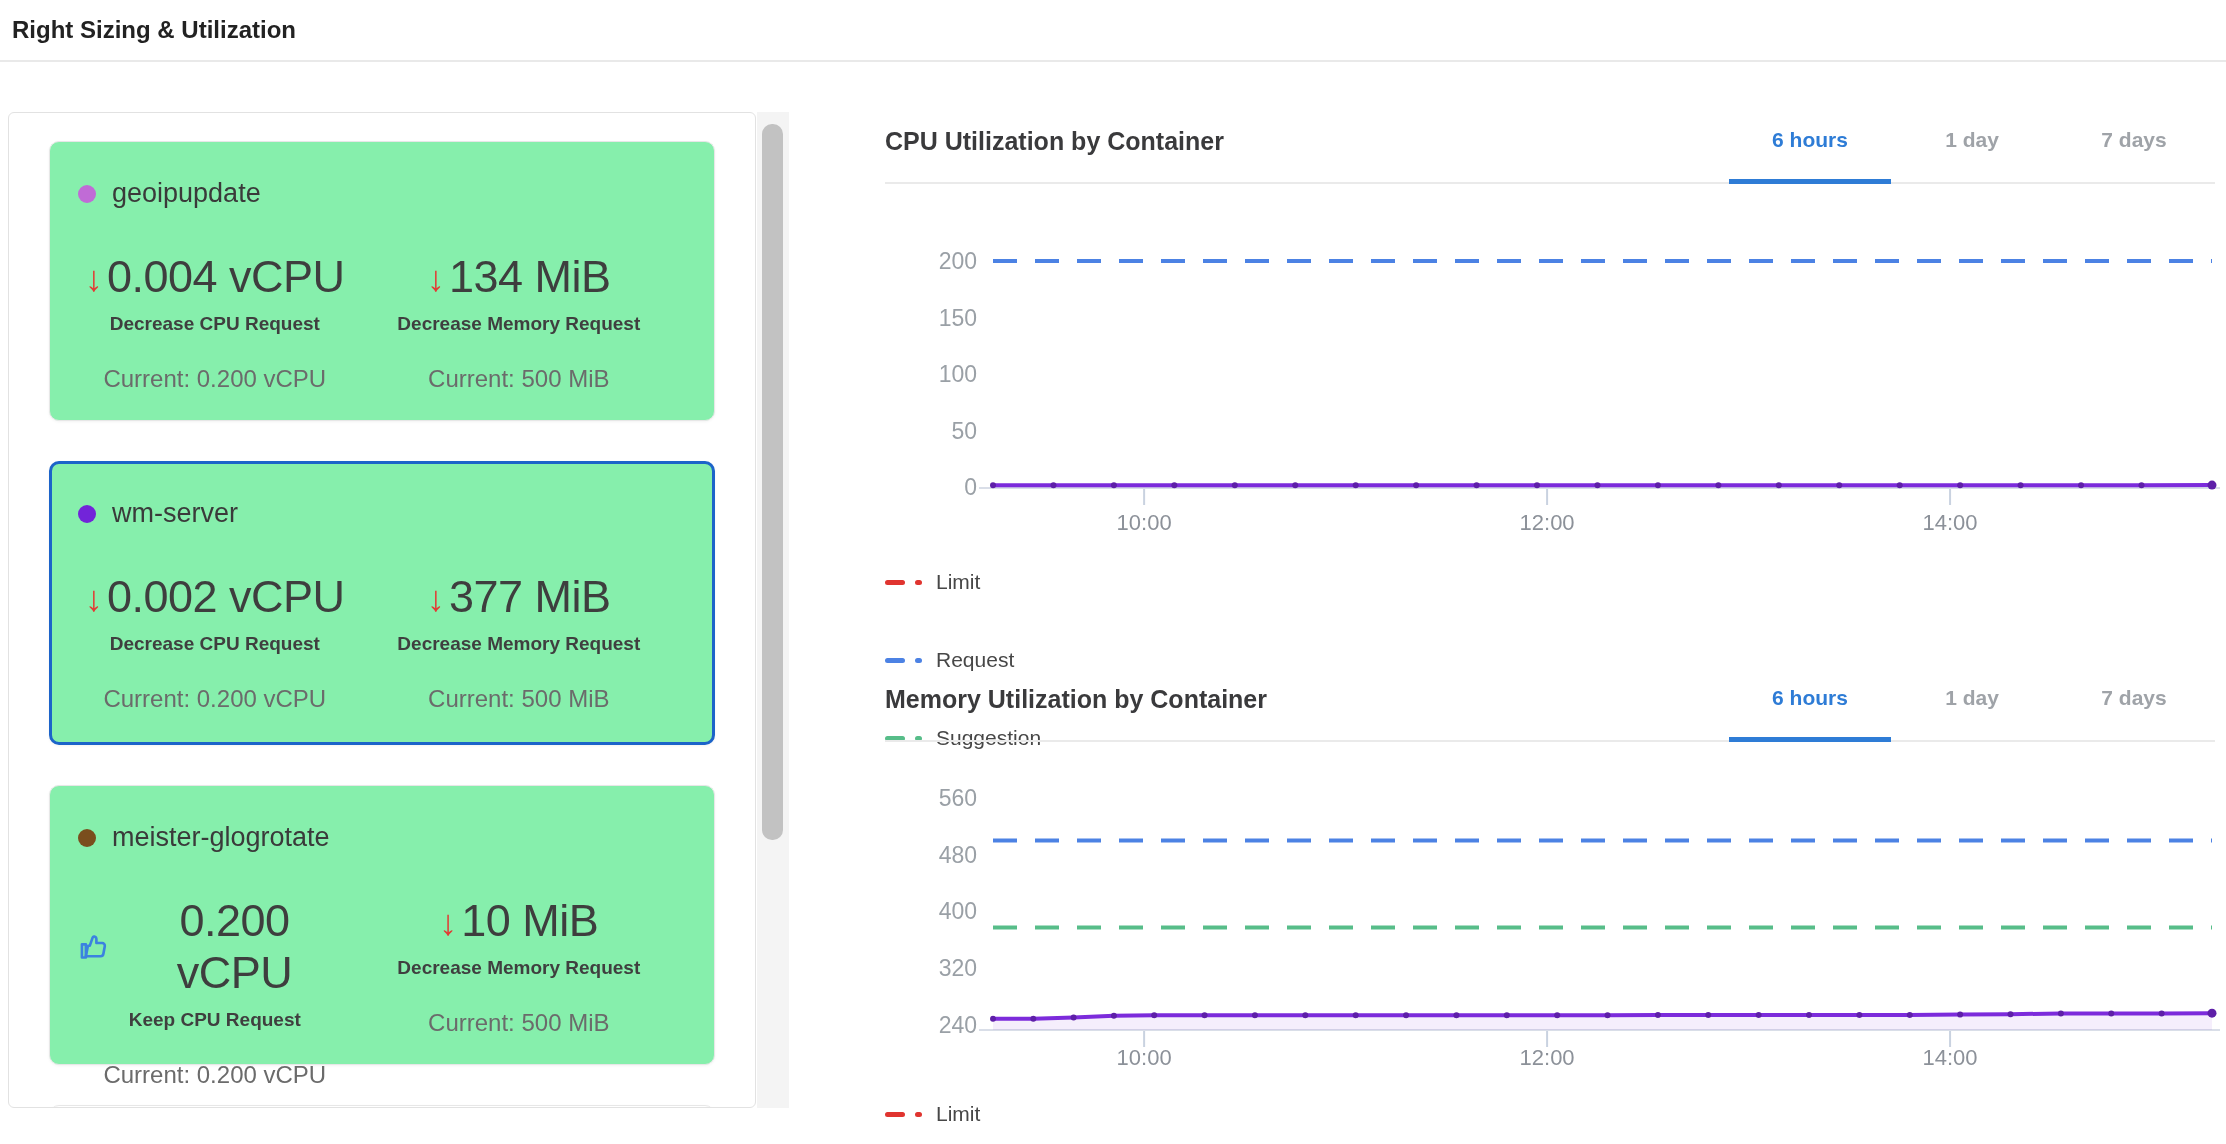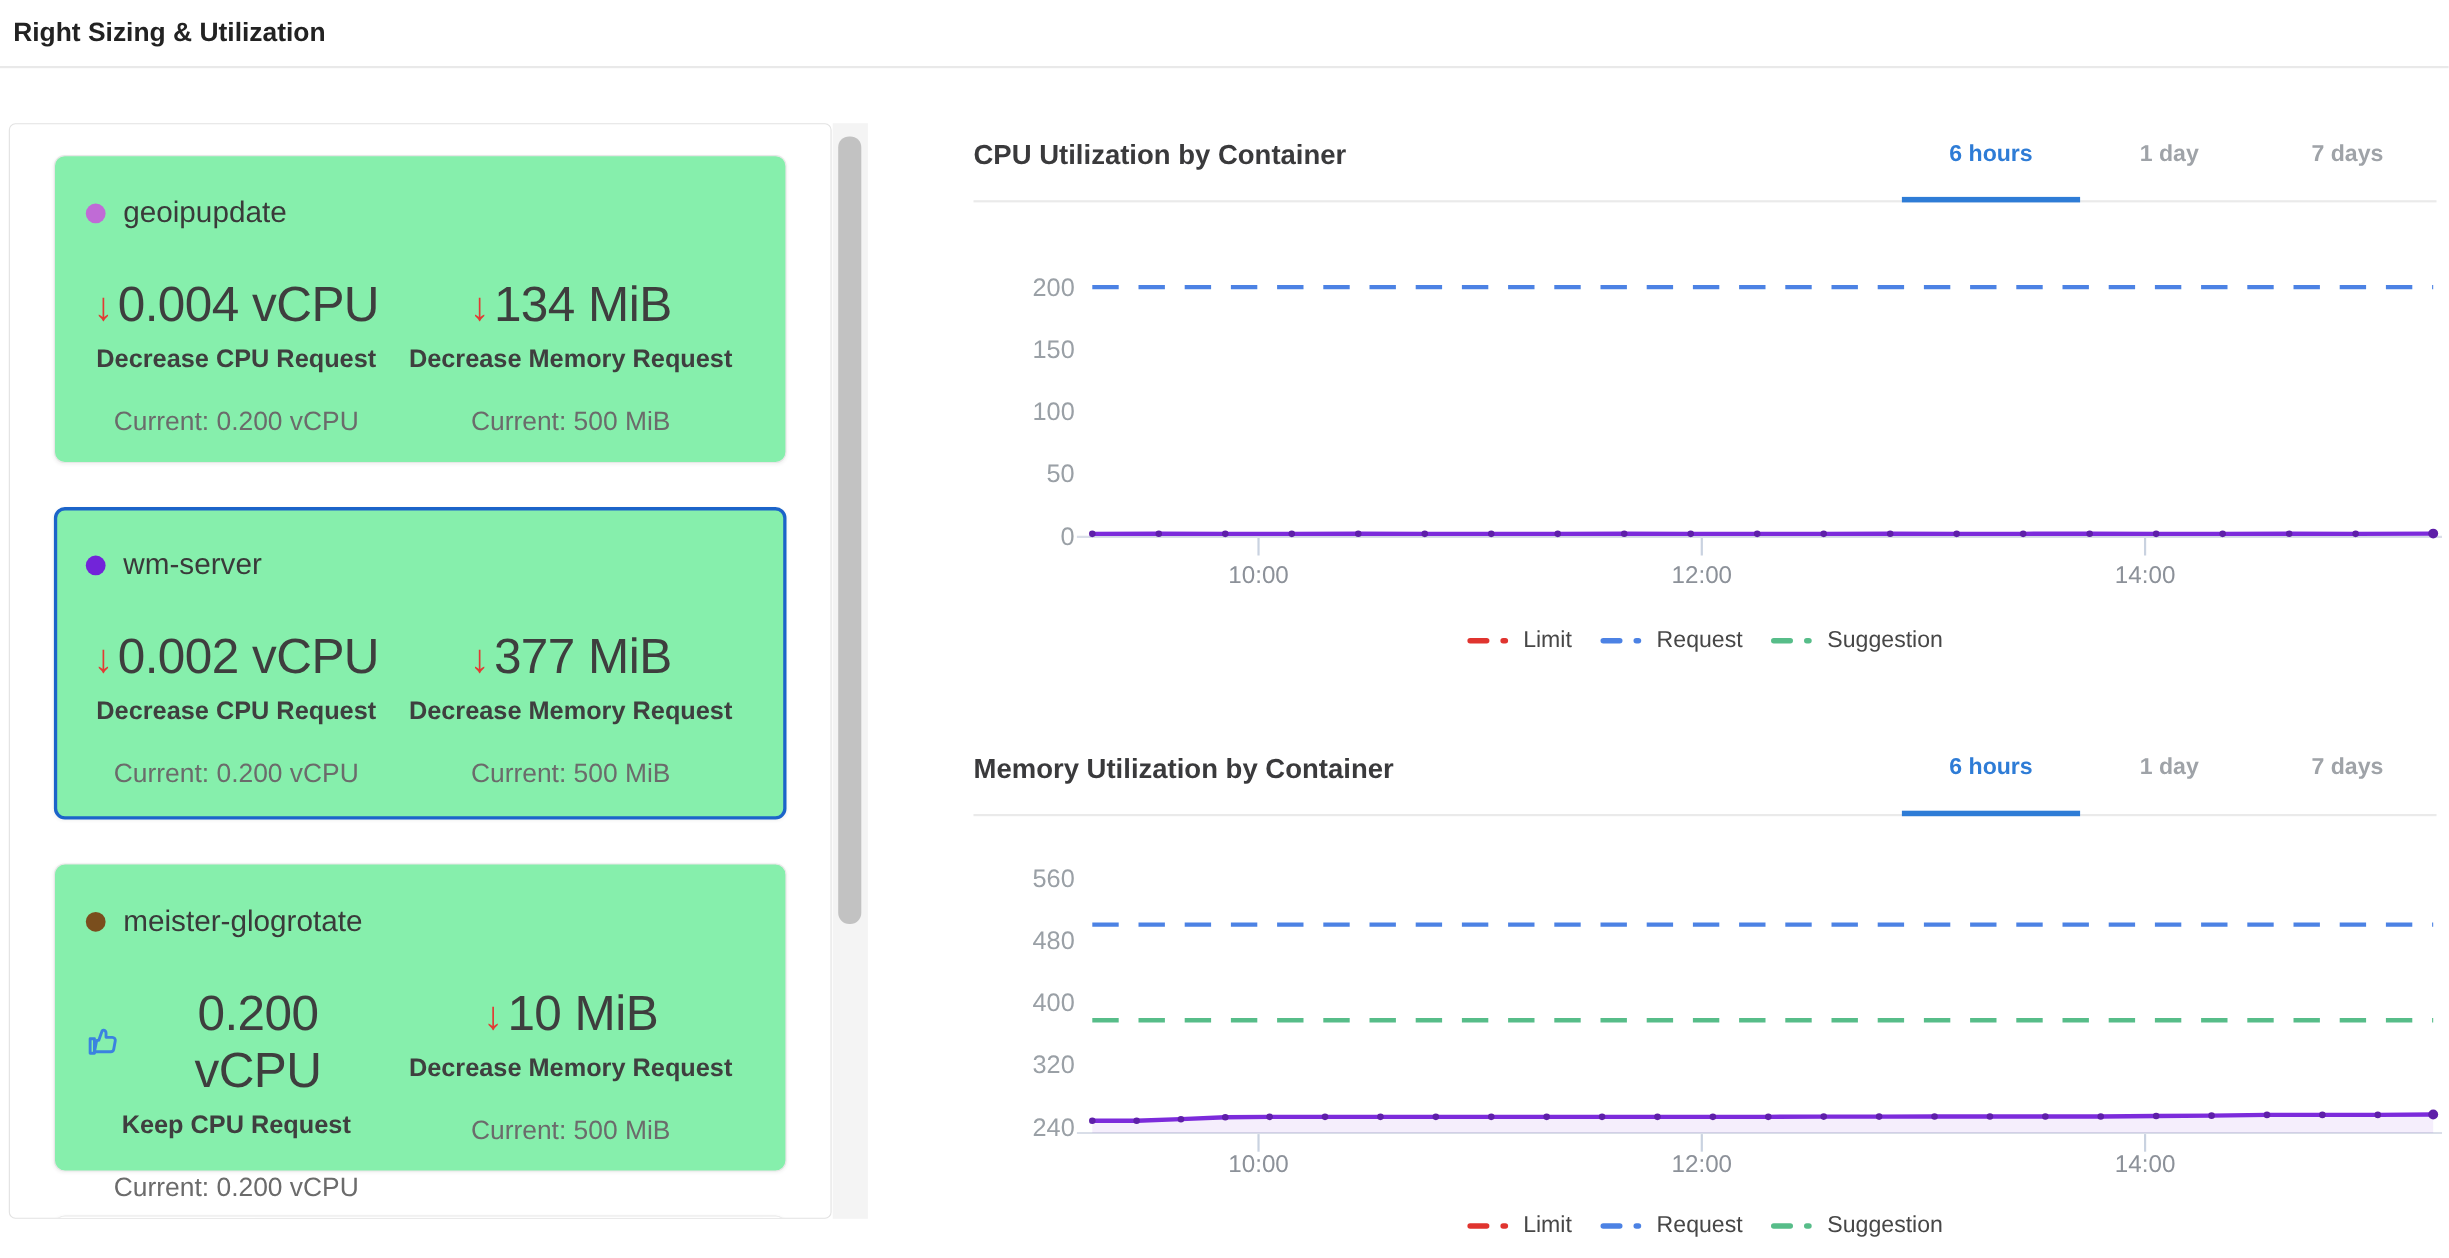"Decrease CPU Request" .action { font-size: 23px -> 19px }
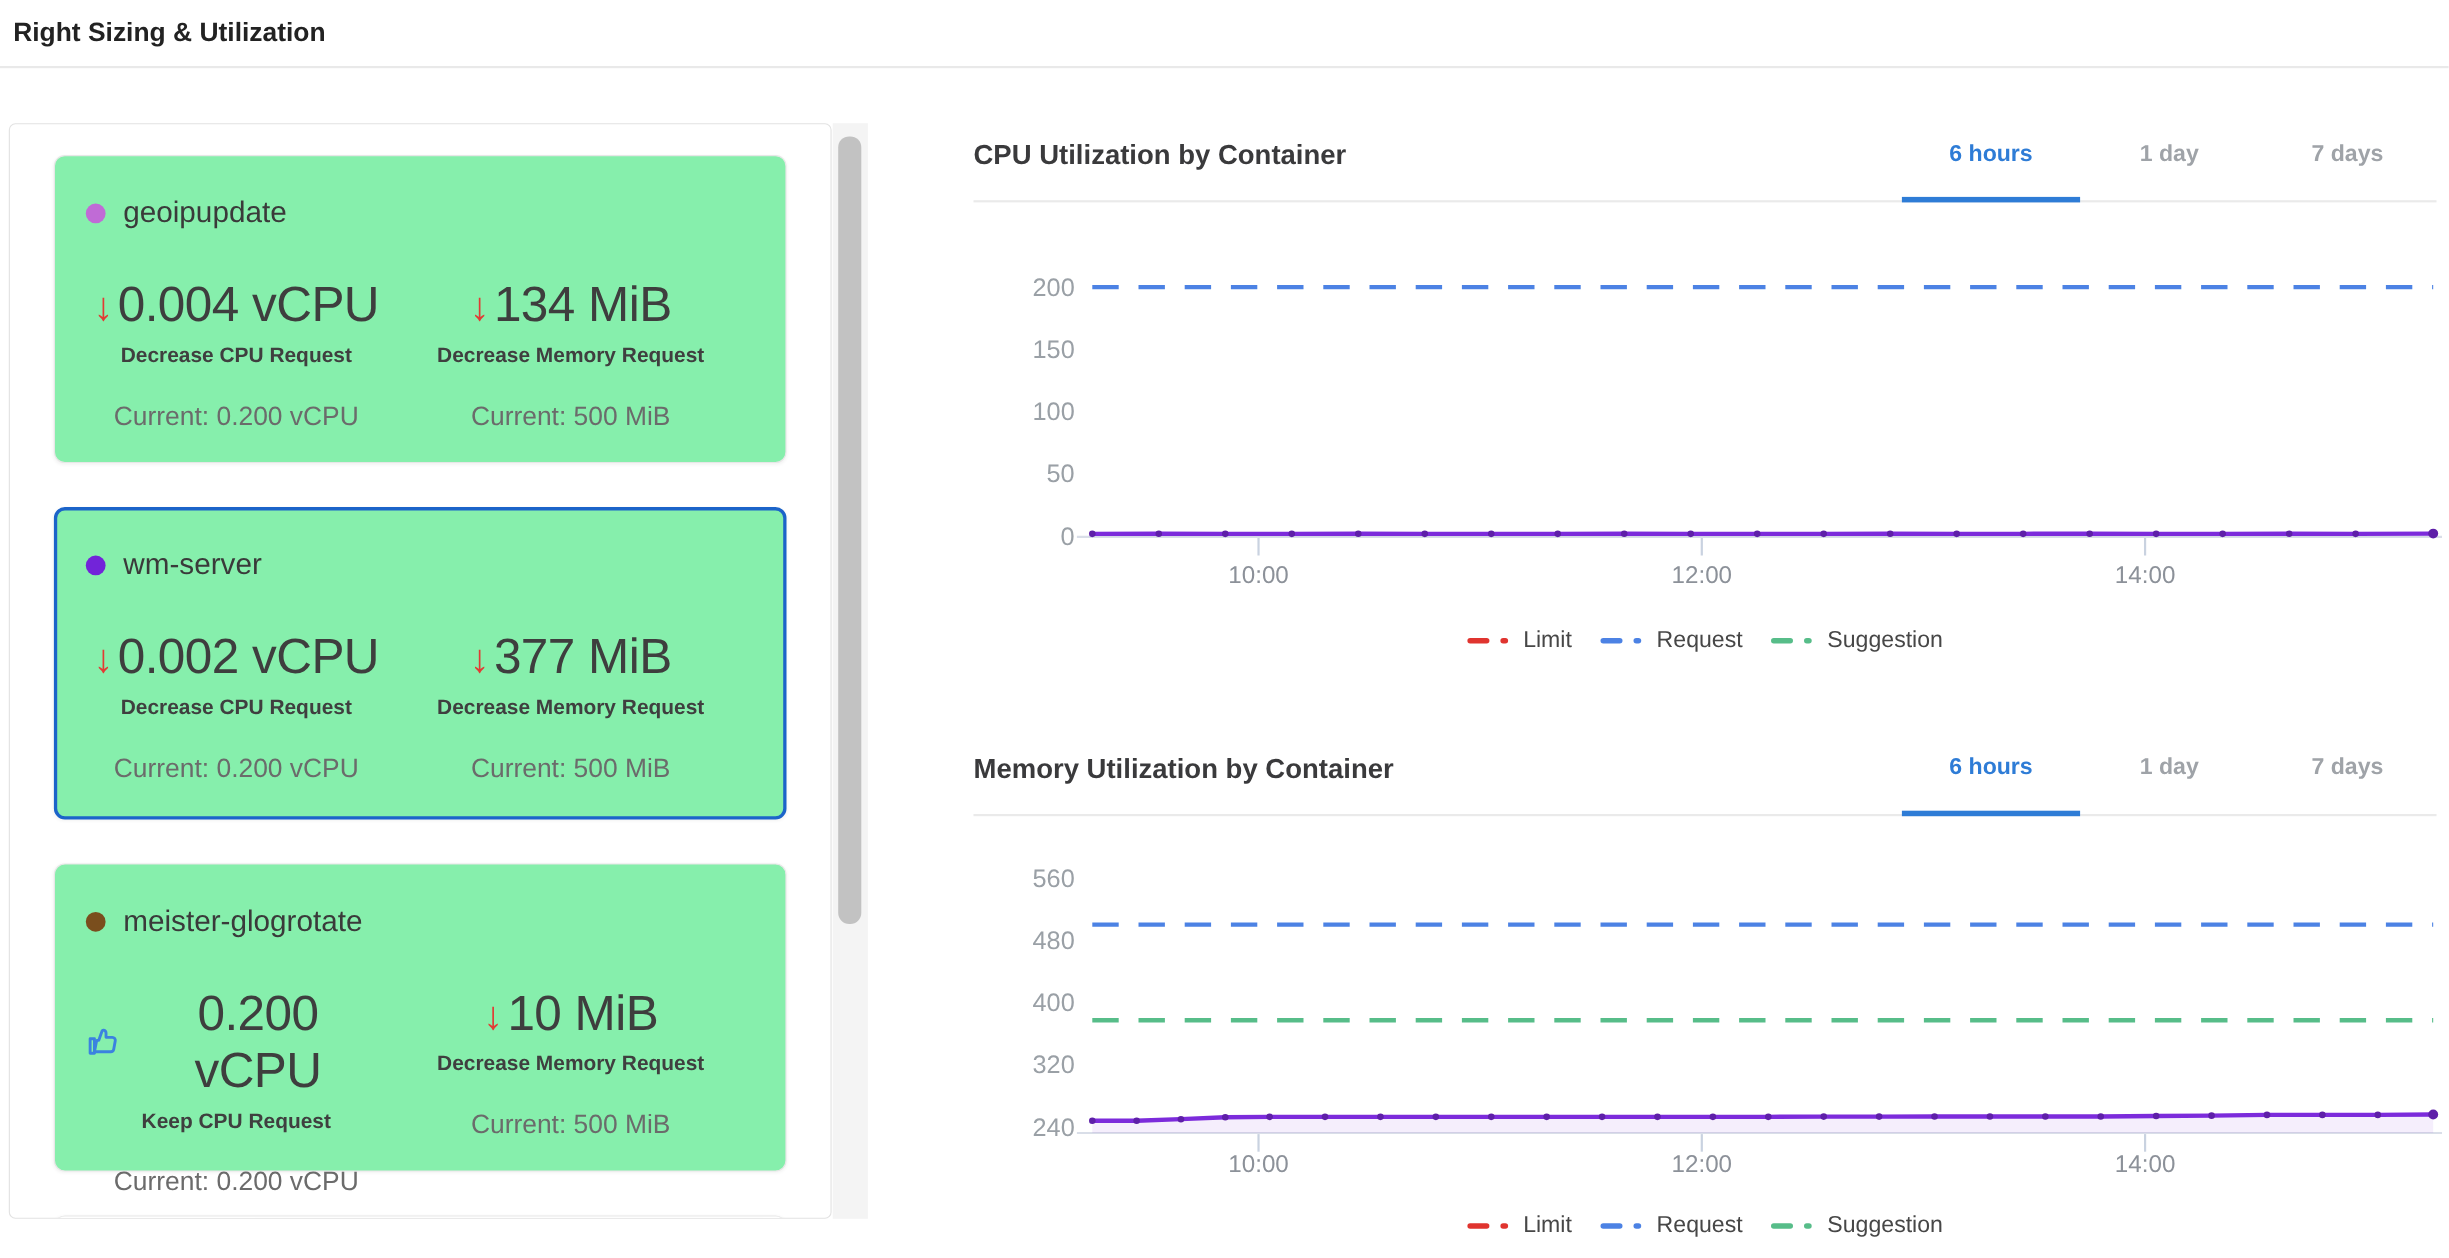"Limit" .legend { flex-direction: none -> column; gap: 26px -> 54px }
